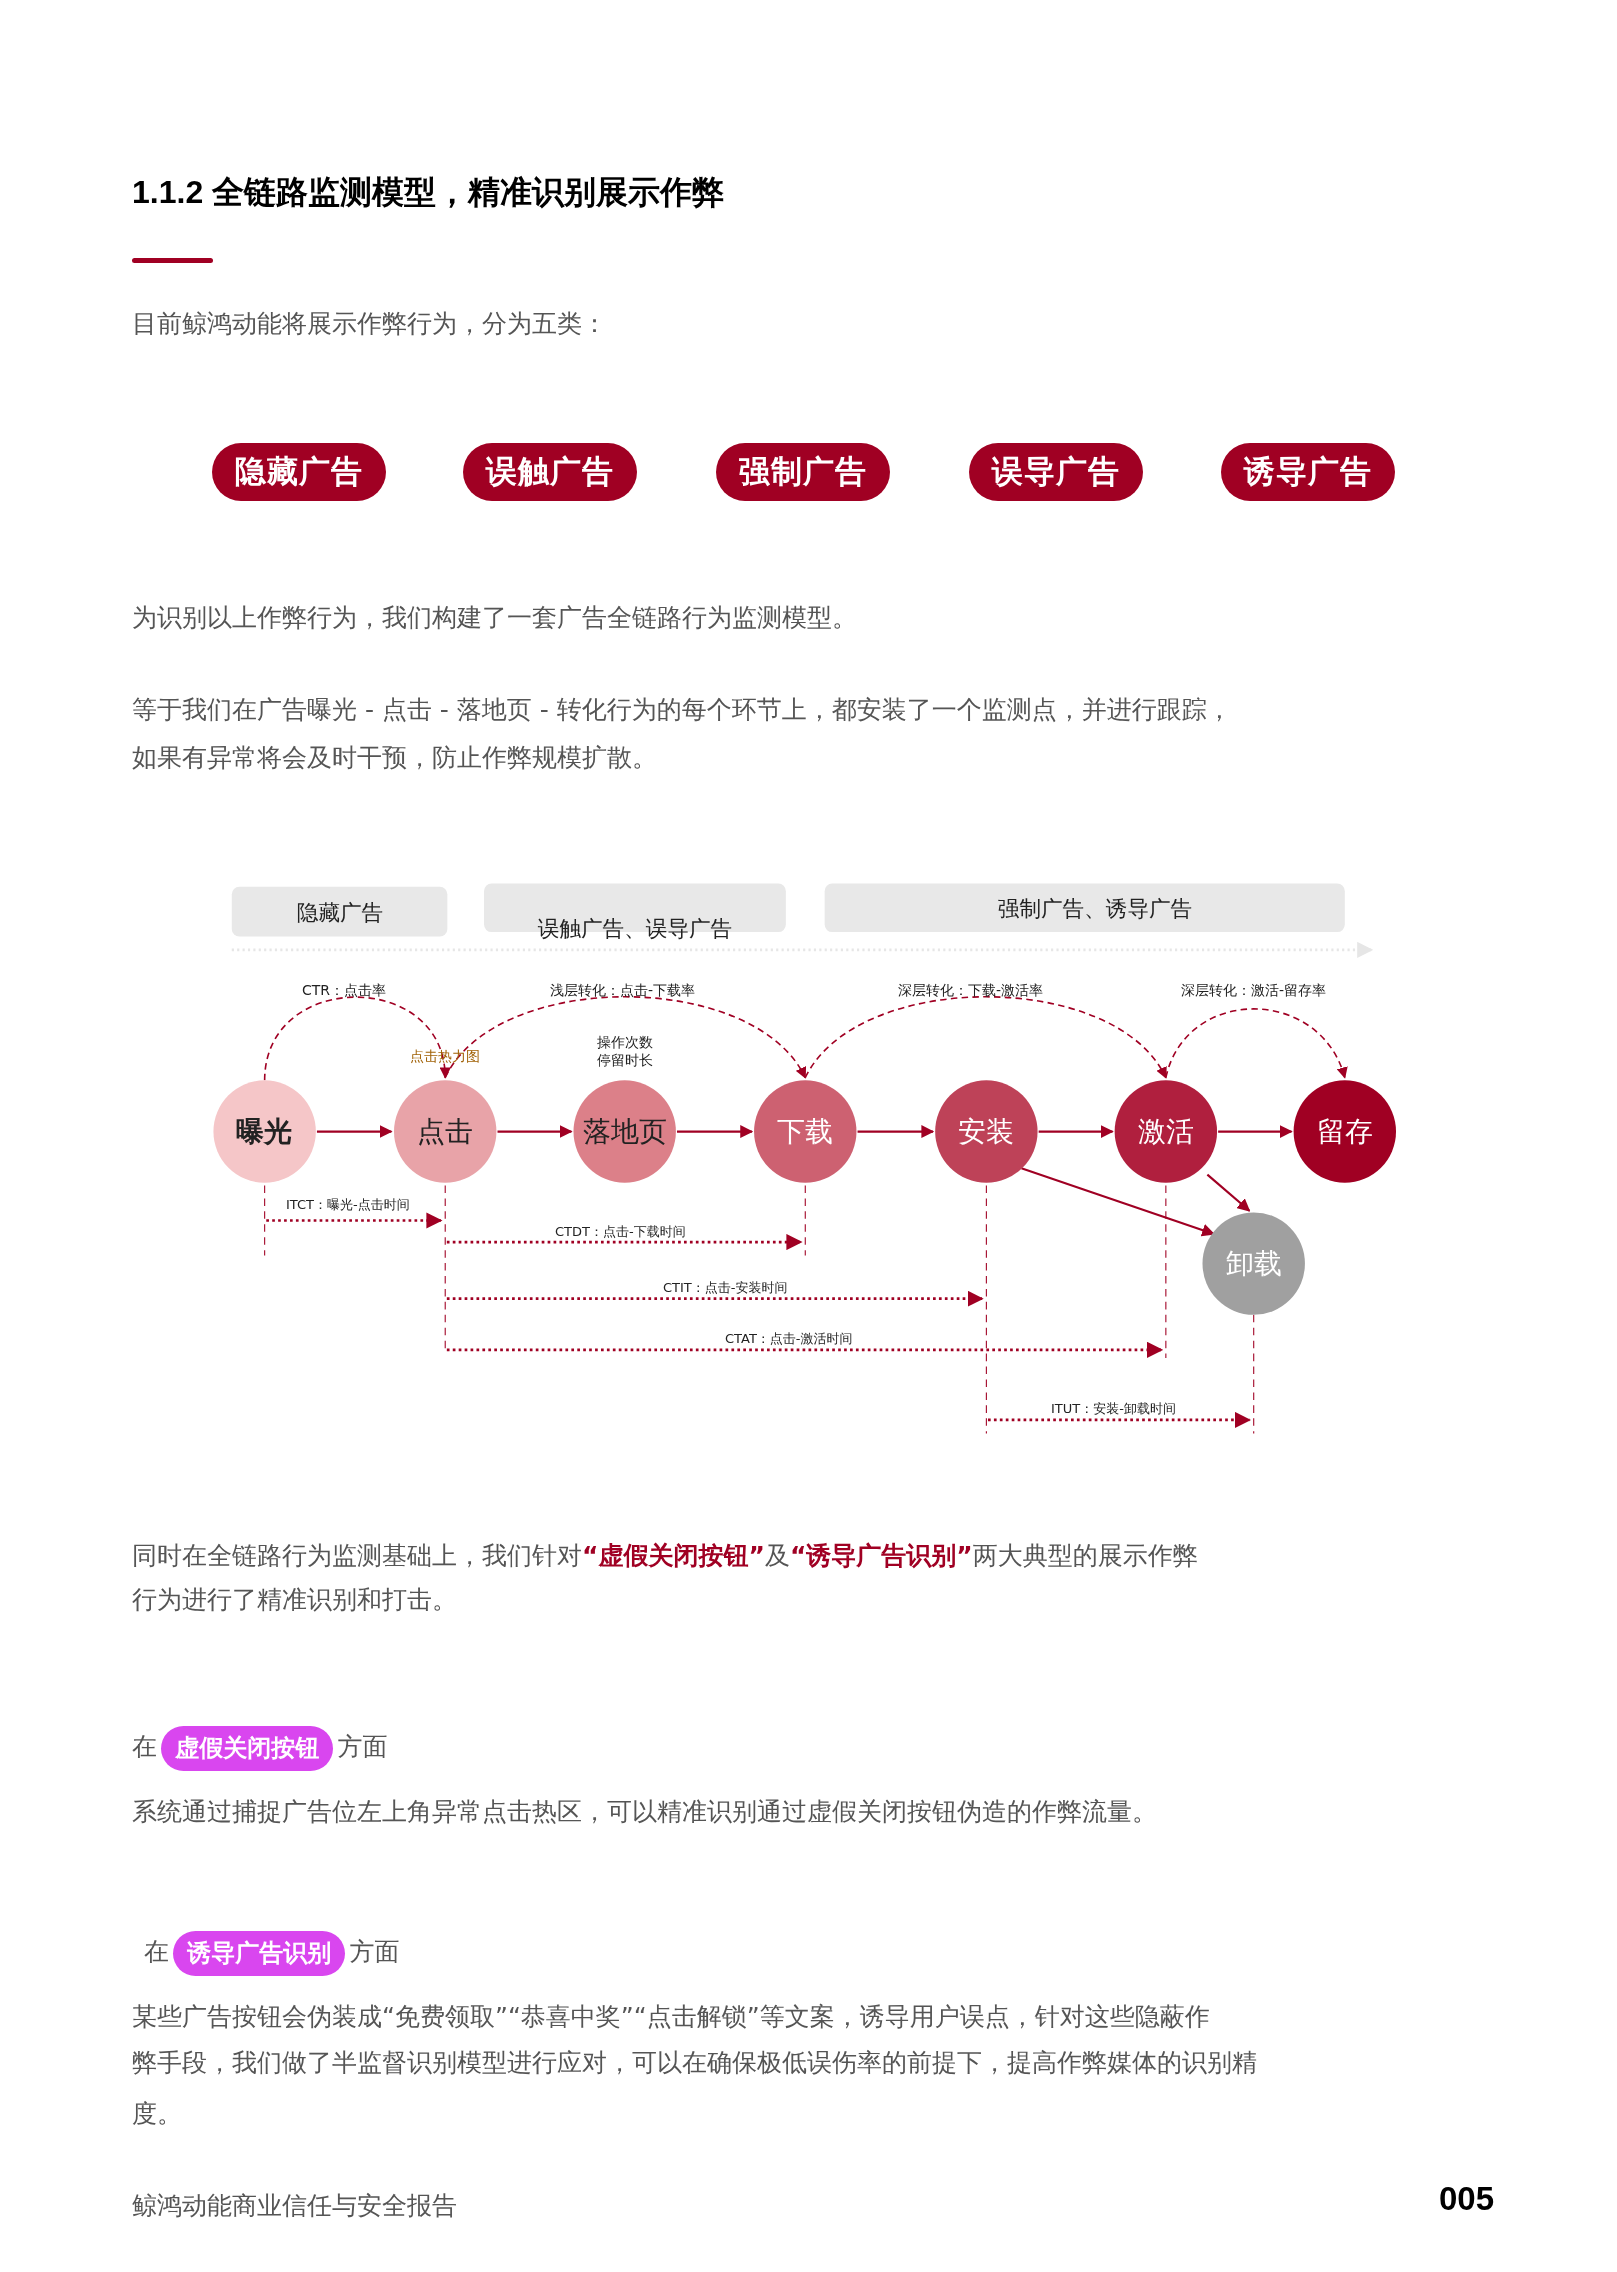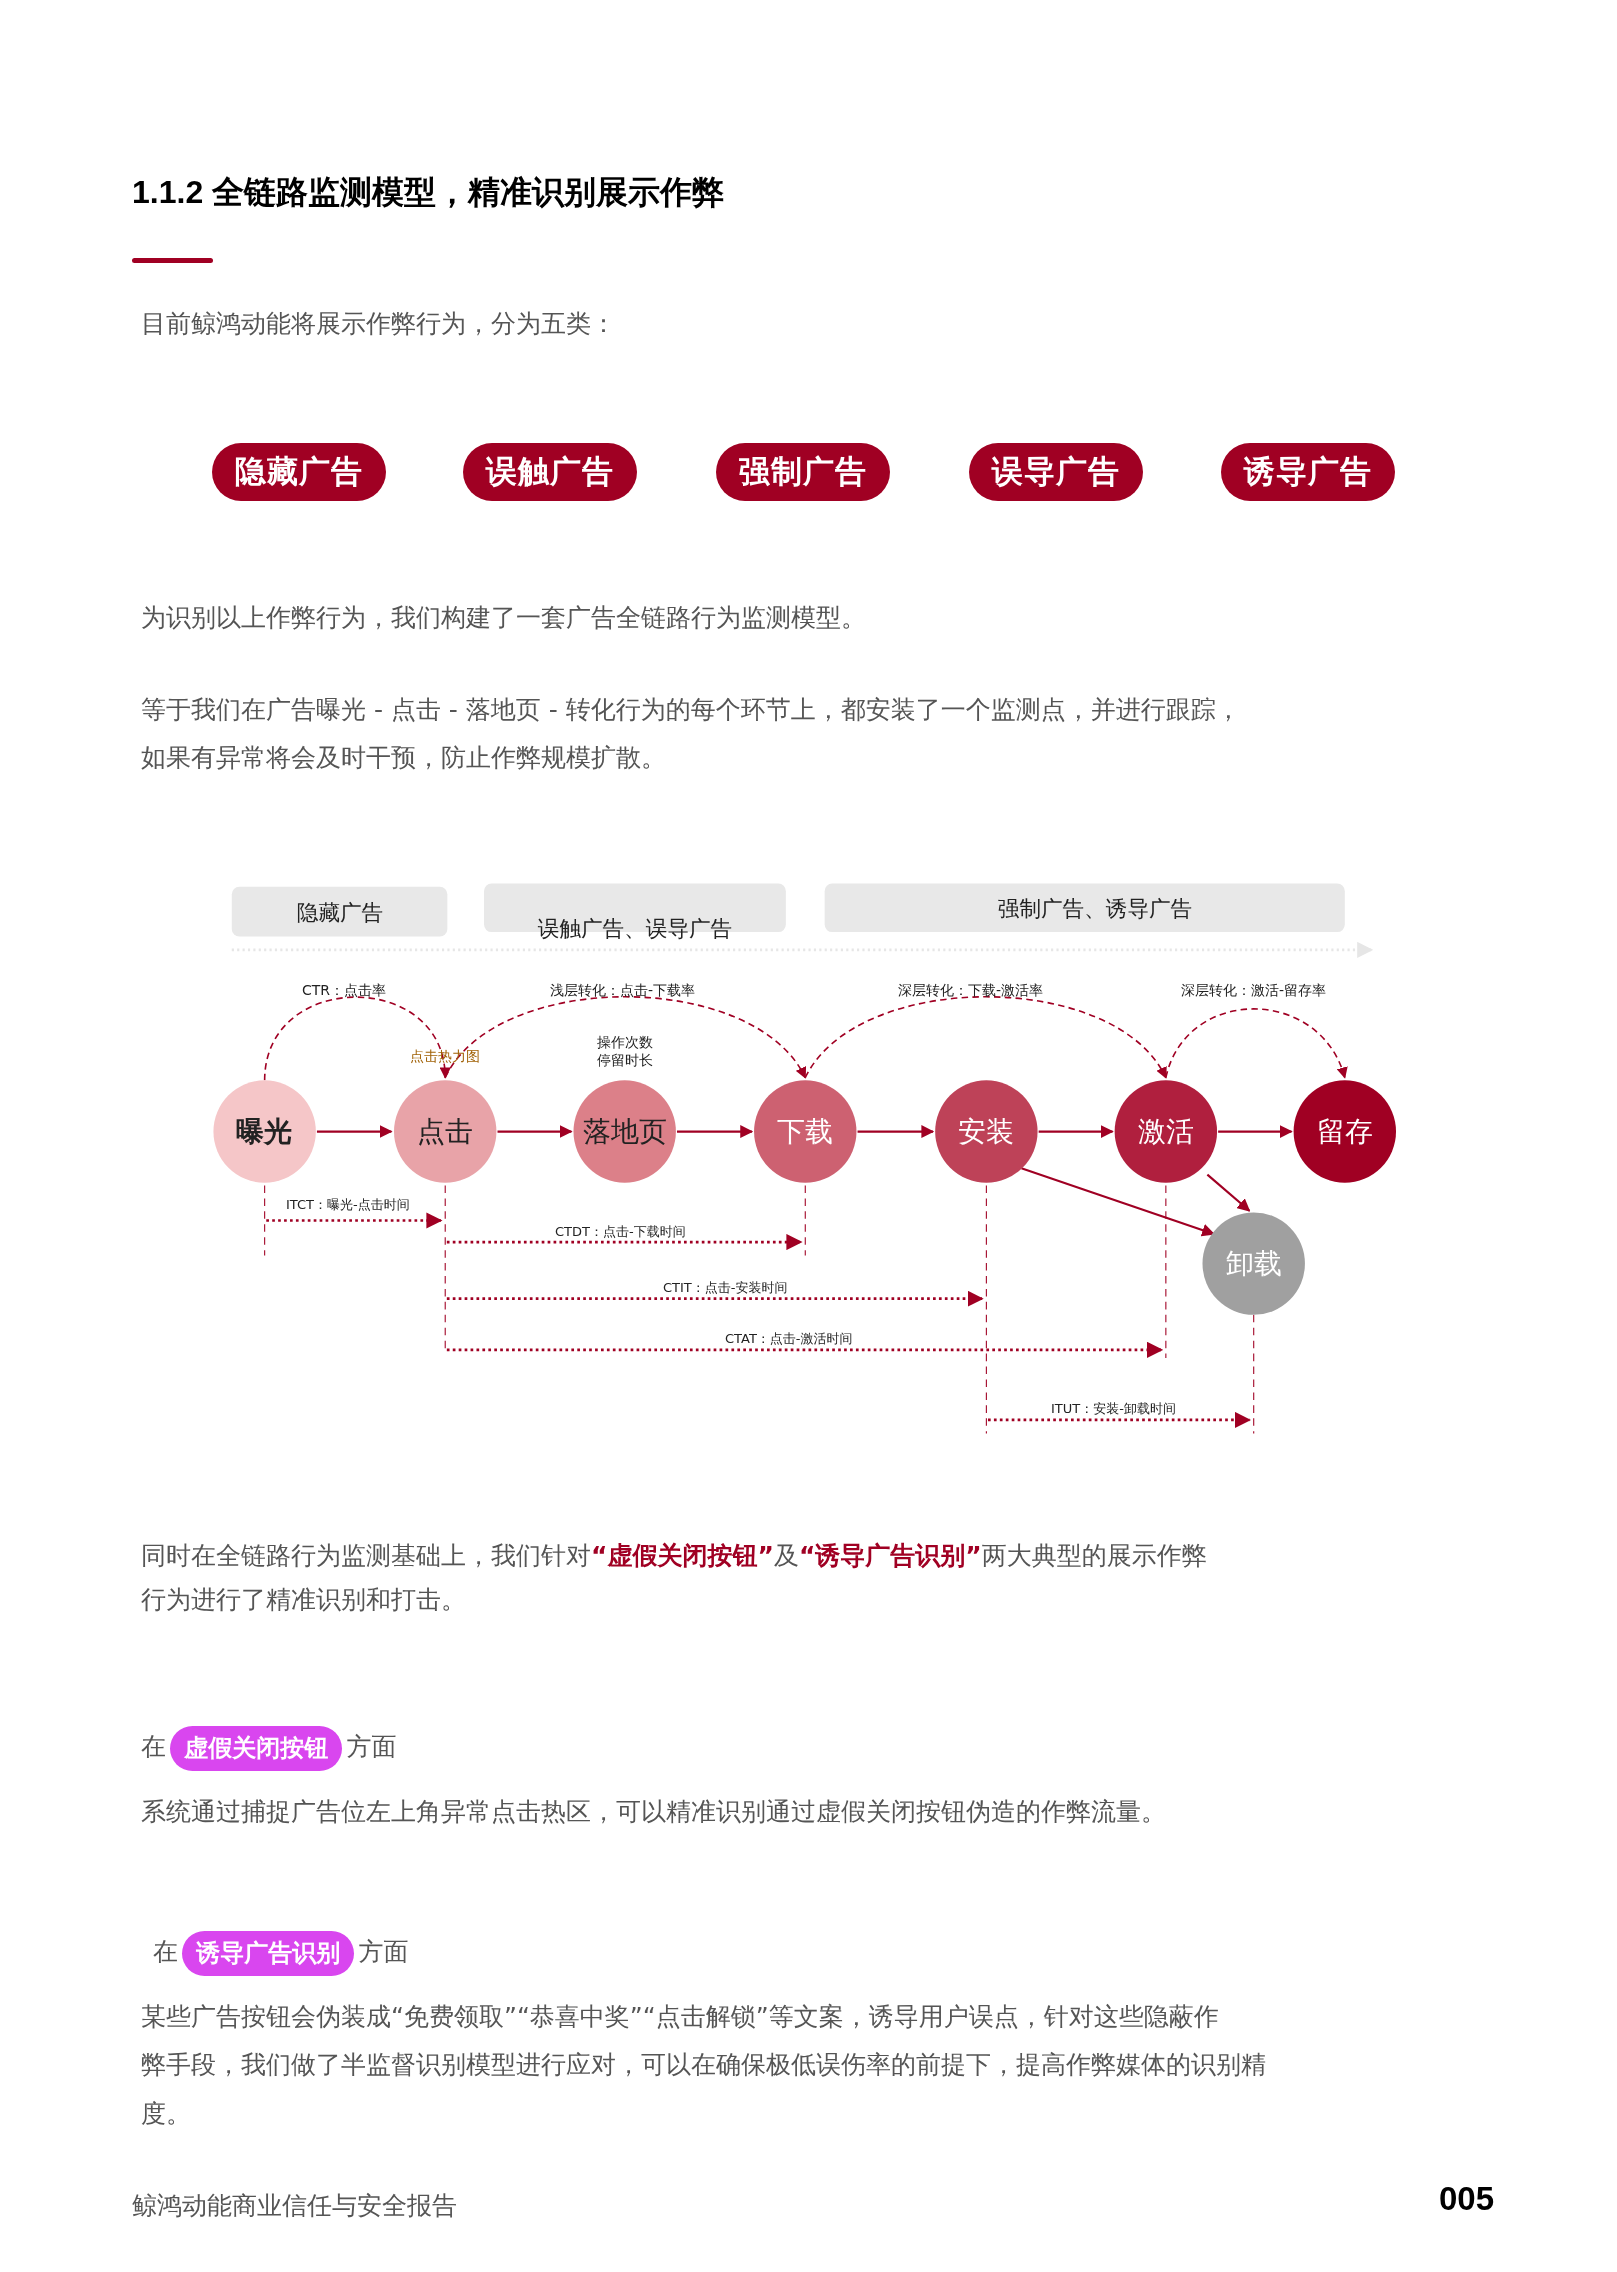"目前鲸鸿动能将展示作弊行为，分为五类：" .body-text { margin-left: 9px -> none }
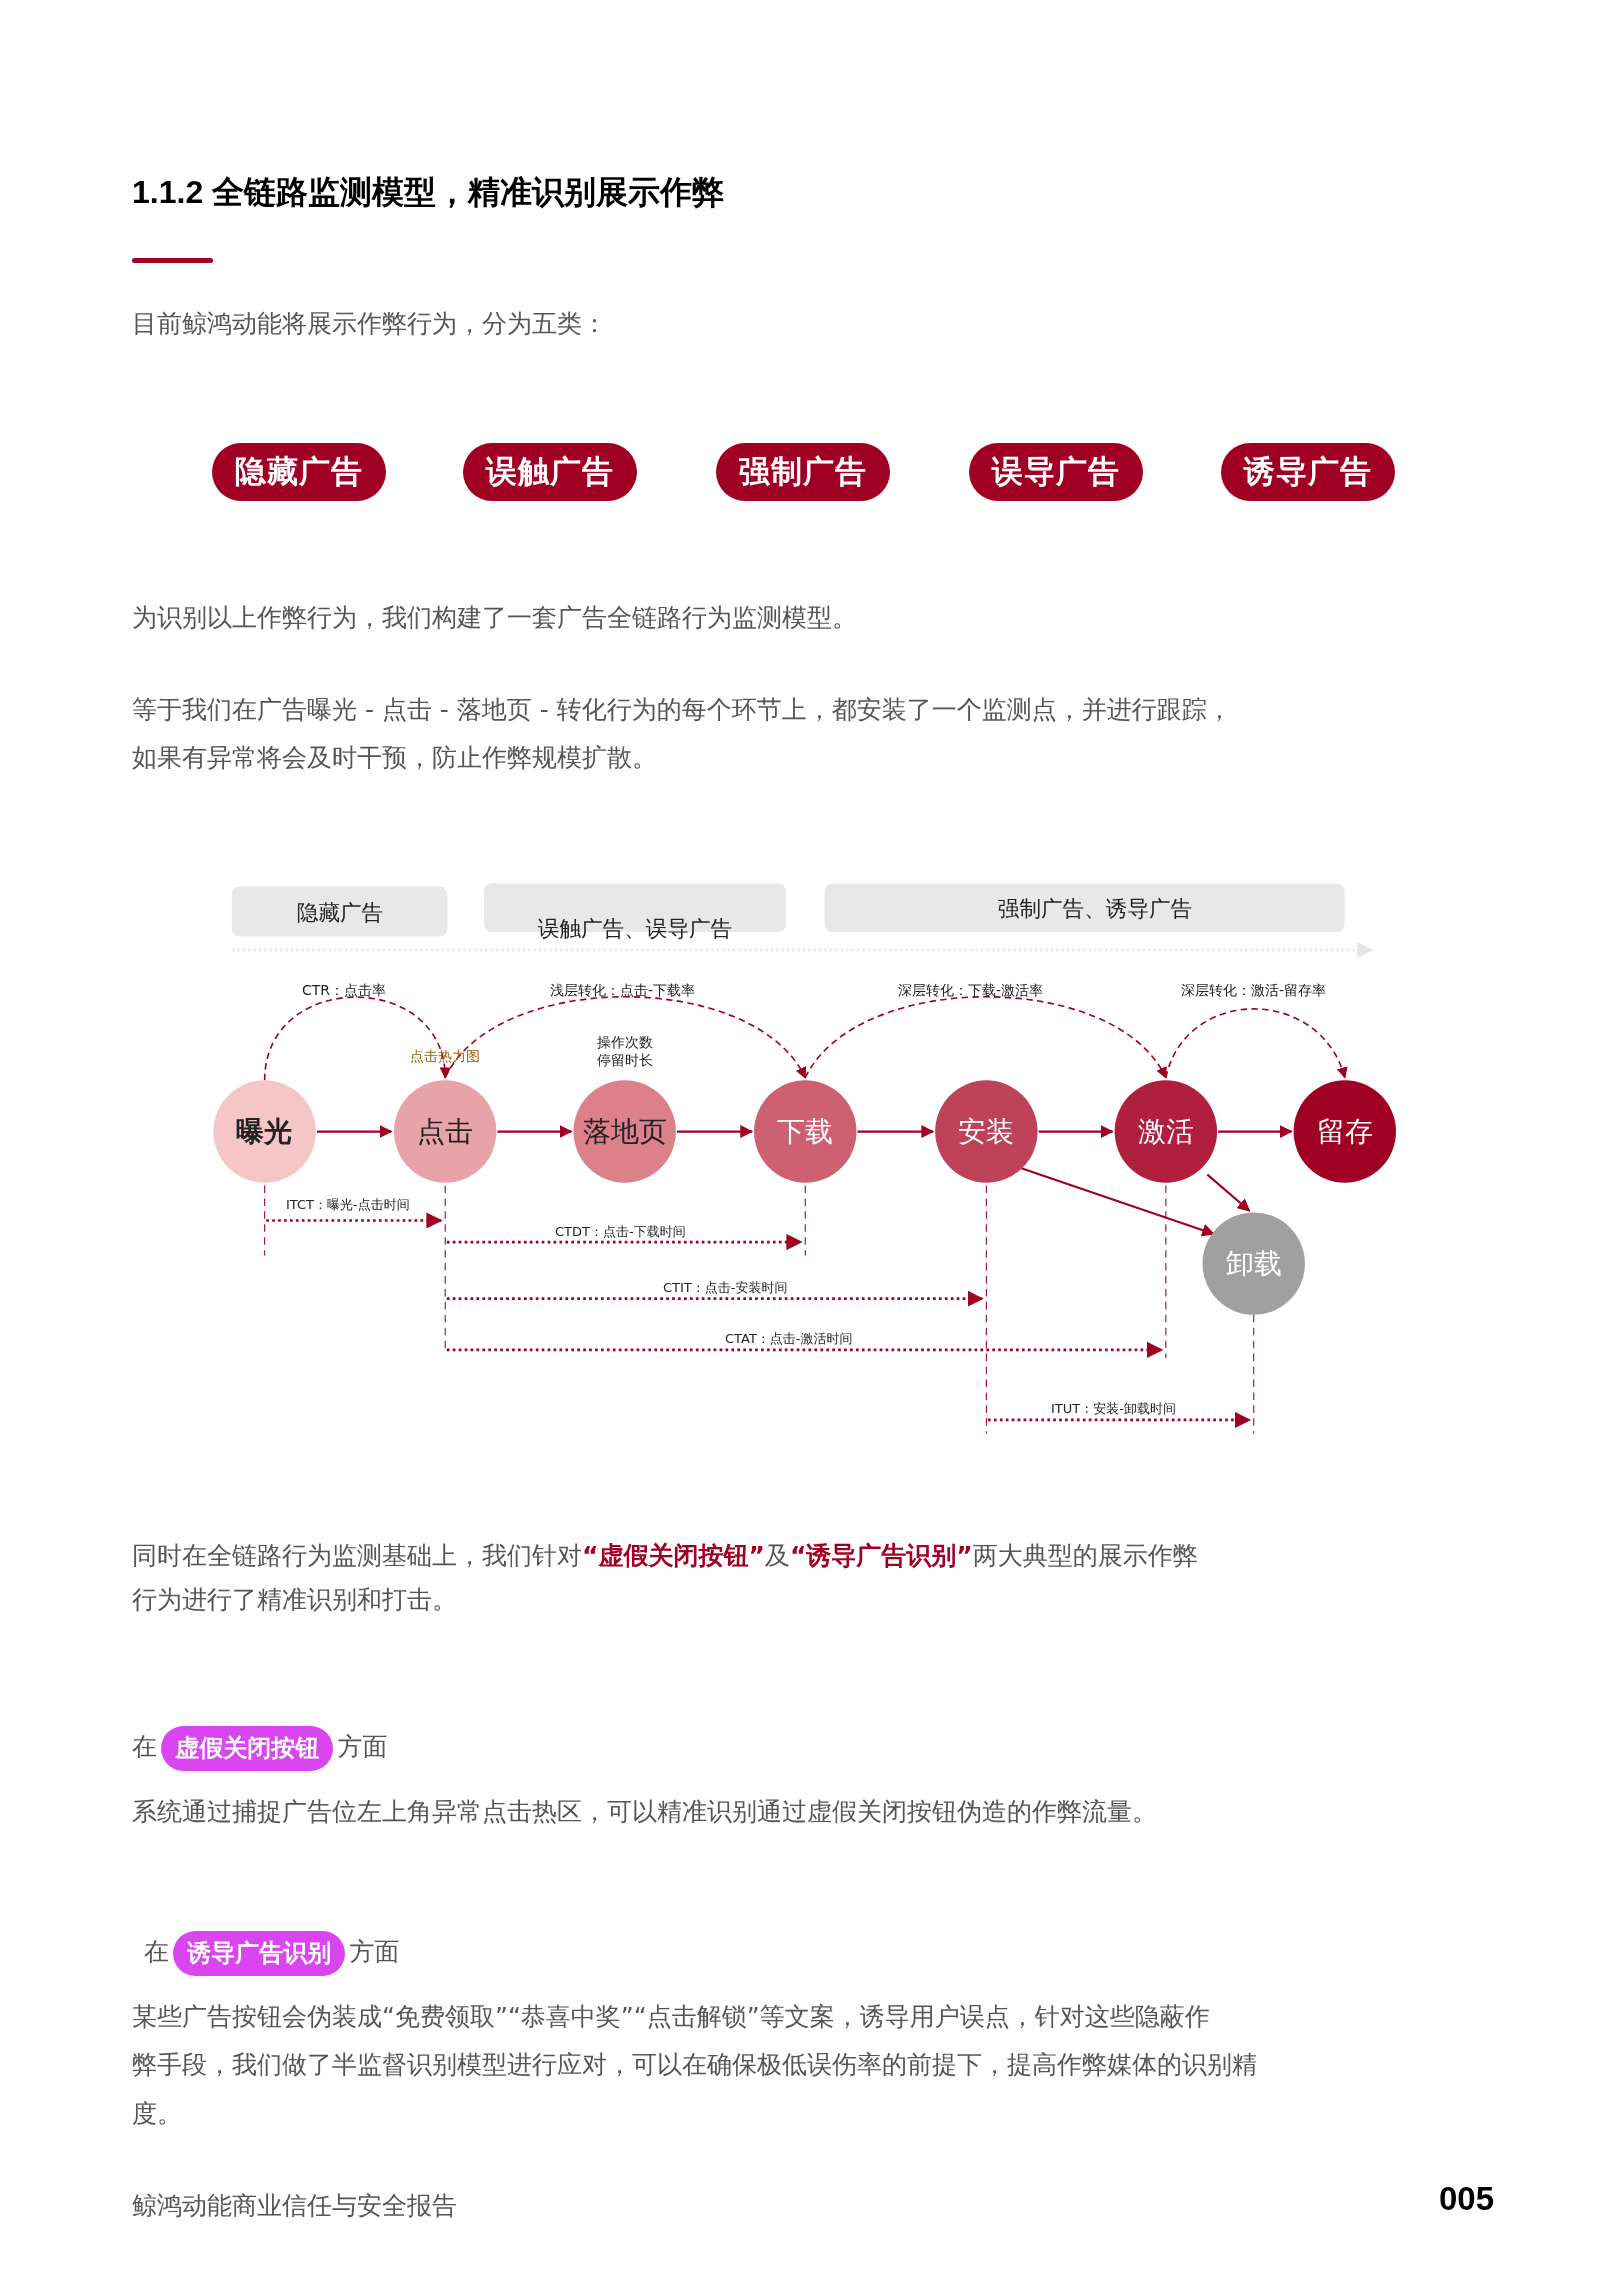"弊手段，我们做了半监督识别模型进行应对，可以在确保极低误伤率的前提下，提高作弊媒" div.abs { font-family: none -> Liberation Mono, monospace }
